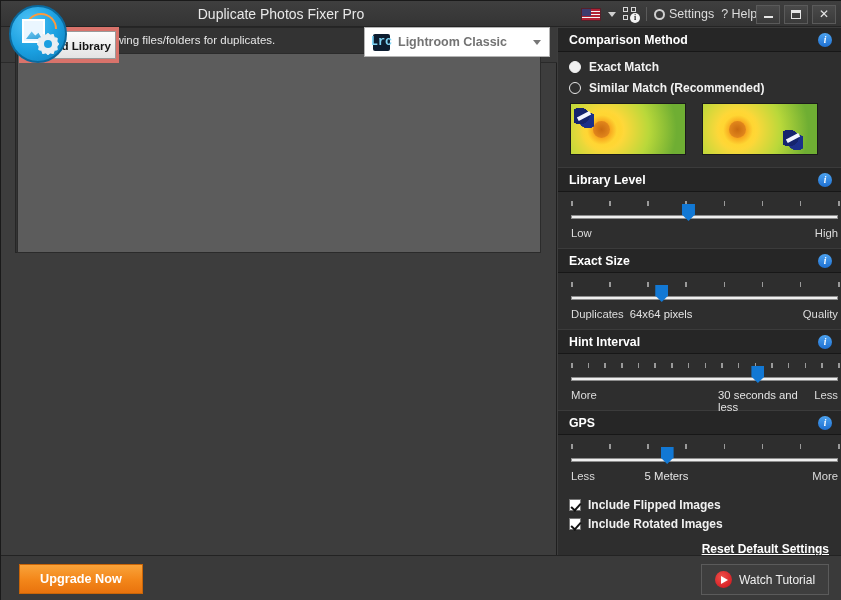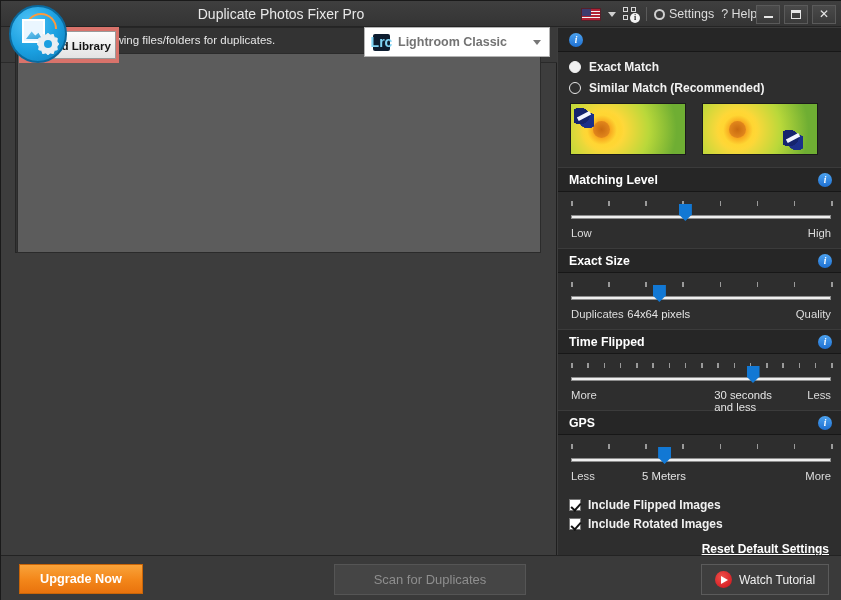"Lrc" #lrc-icon { font-family: Liberation Sans, sans-serif -> Liberation Mono, monospace; font-size: 14px -> 12px }
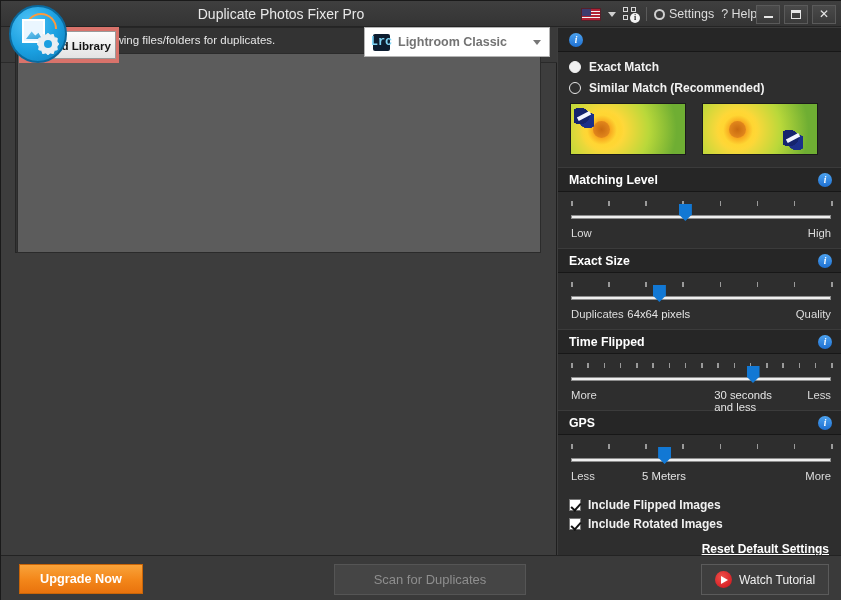"Comparison Method" span.t { html: none -> <span>Comparison Method</span> }
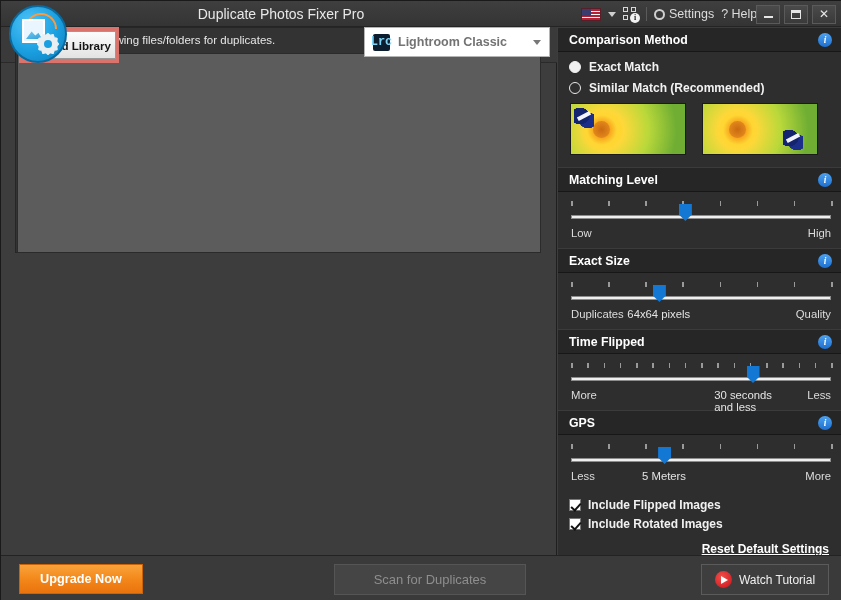"Matching Level" span.t { text: Matching -> Library }
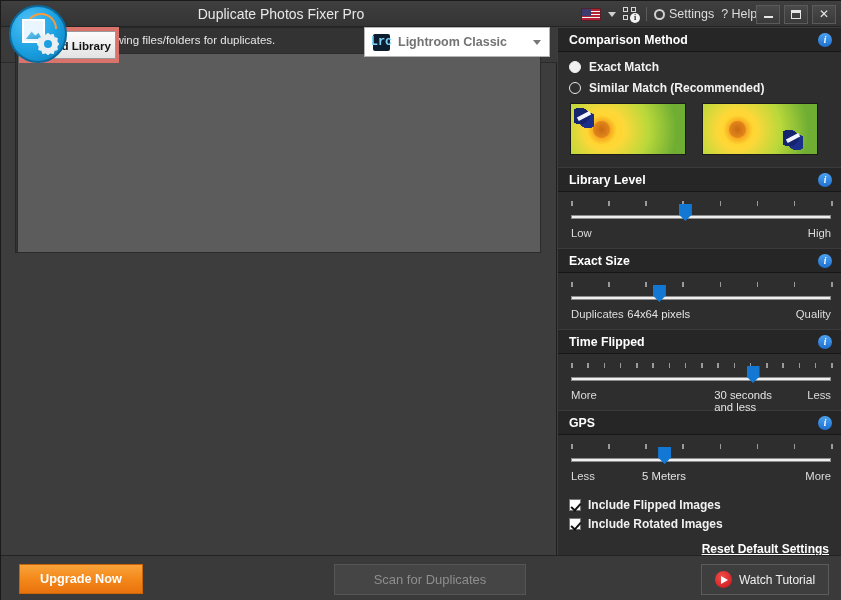"Low" .slider-block { padding: 9px 9px 5px 11px -> 9px 2px 5px 11px }
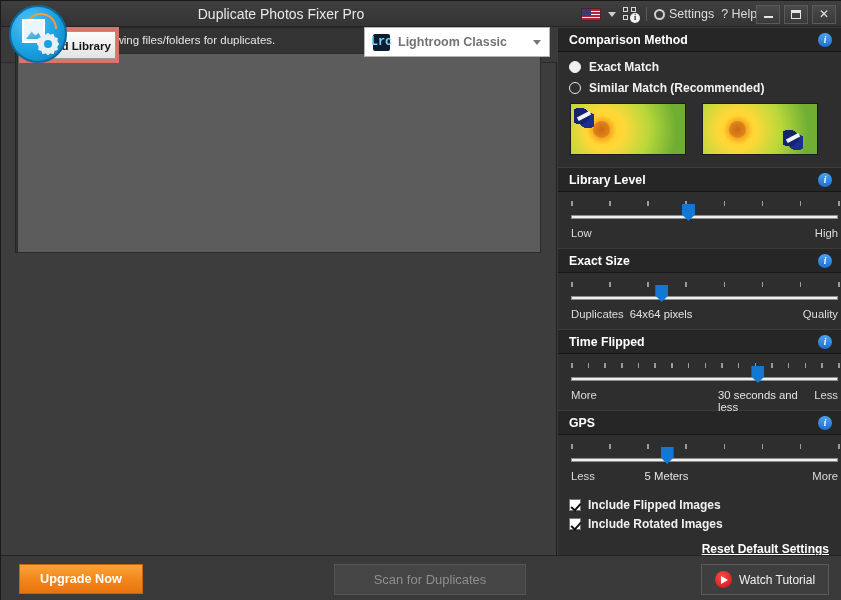"Time Flipped" span.t { text: Time Flipped -> Hint Interval }
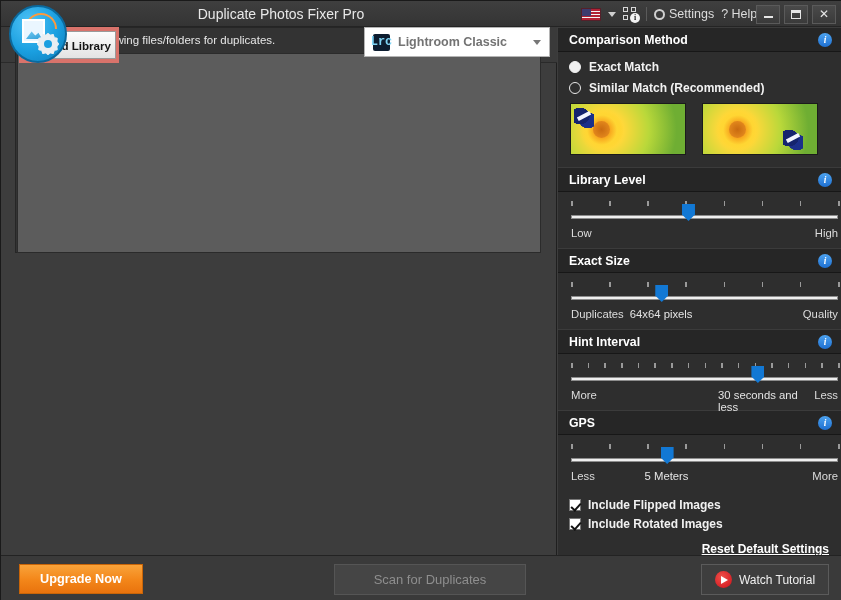"Scan for Duplicates" div { html: <div>Scan for Duplicates</div> -> none }
